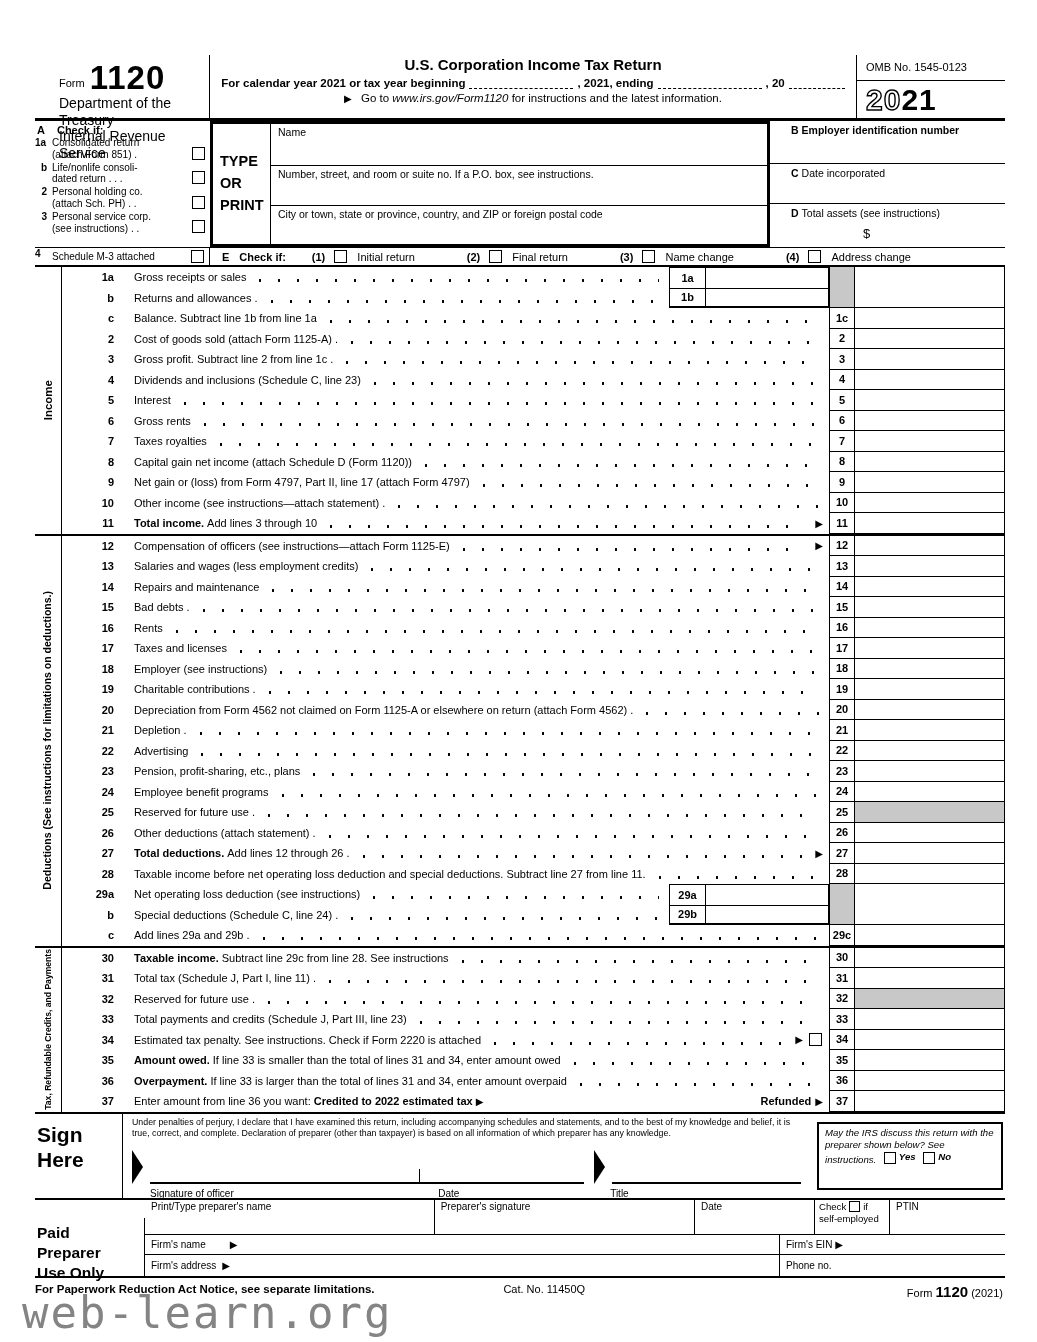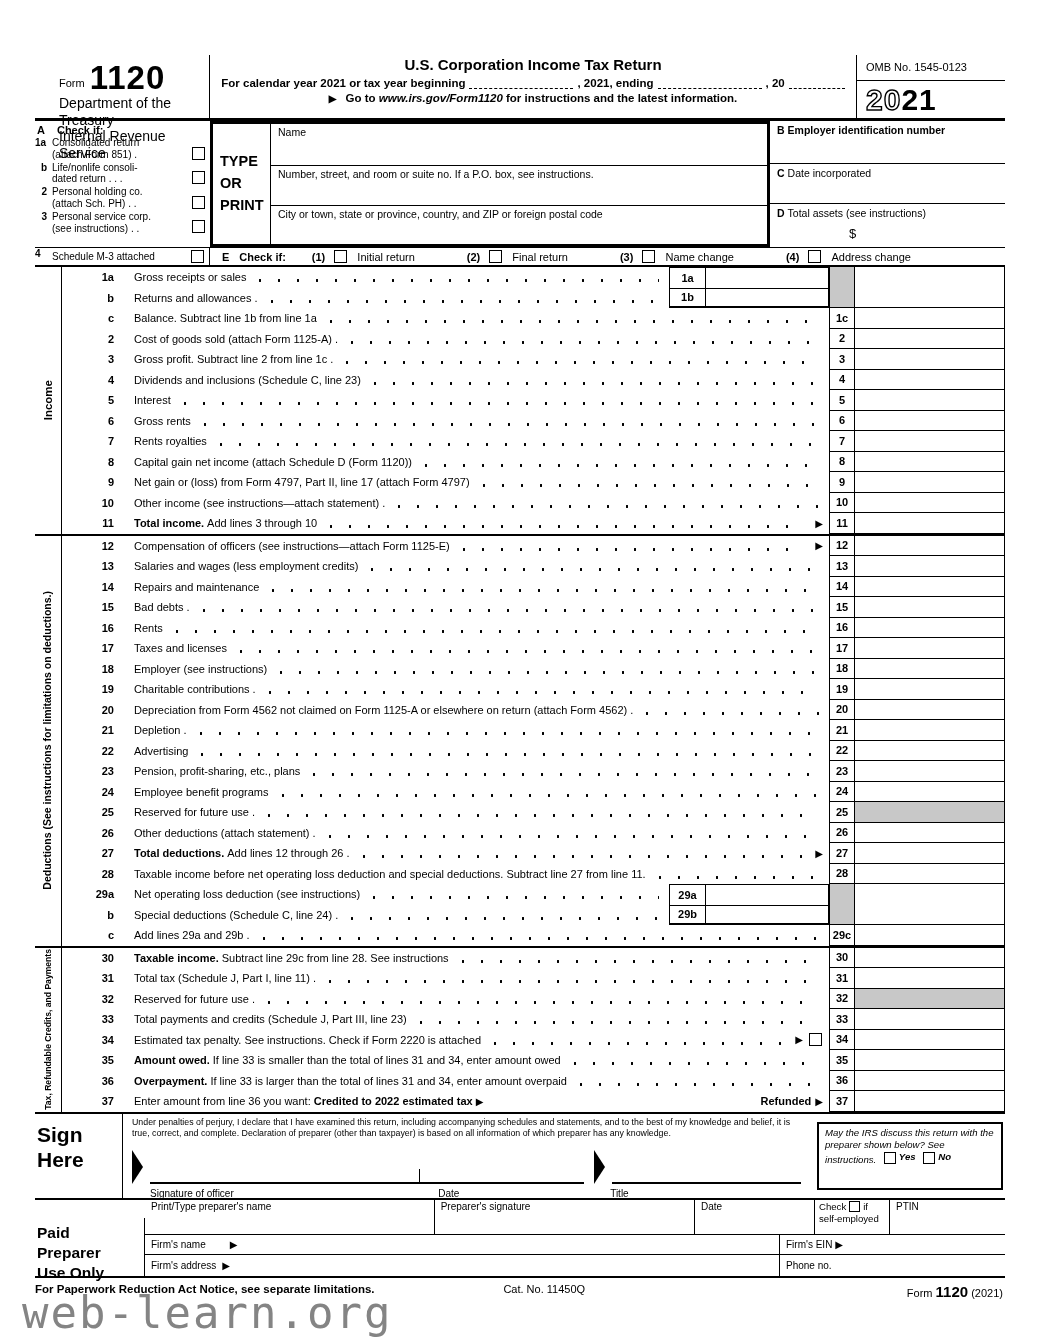"▶ Go to www.irs.gov/Form1120 for" .goto { font-weight: bold -> normal }
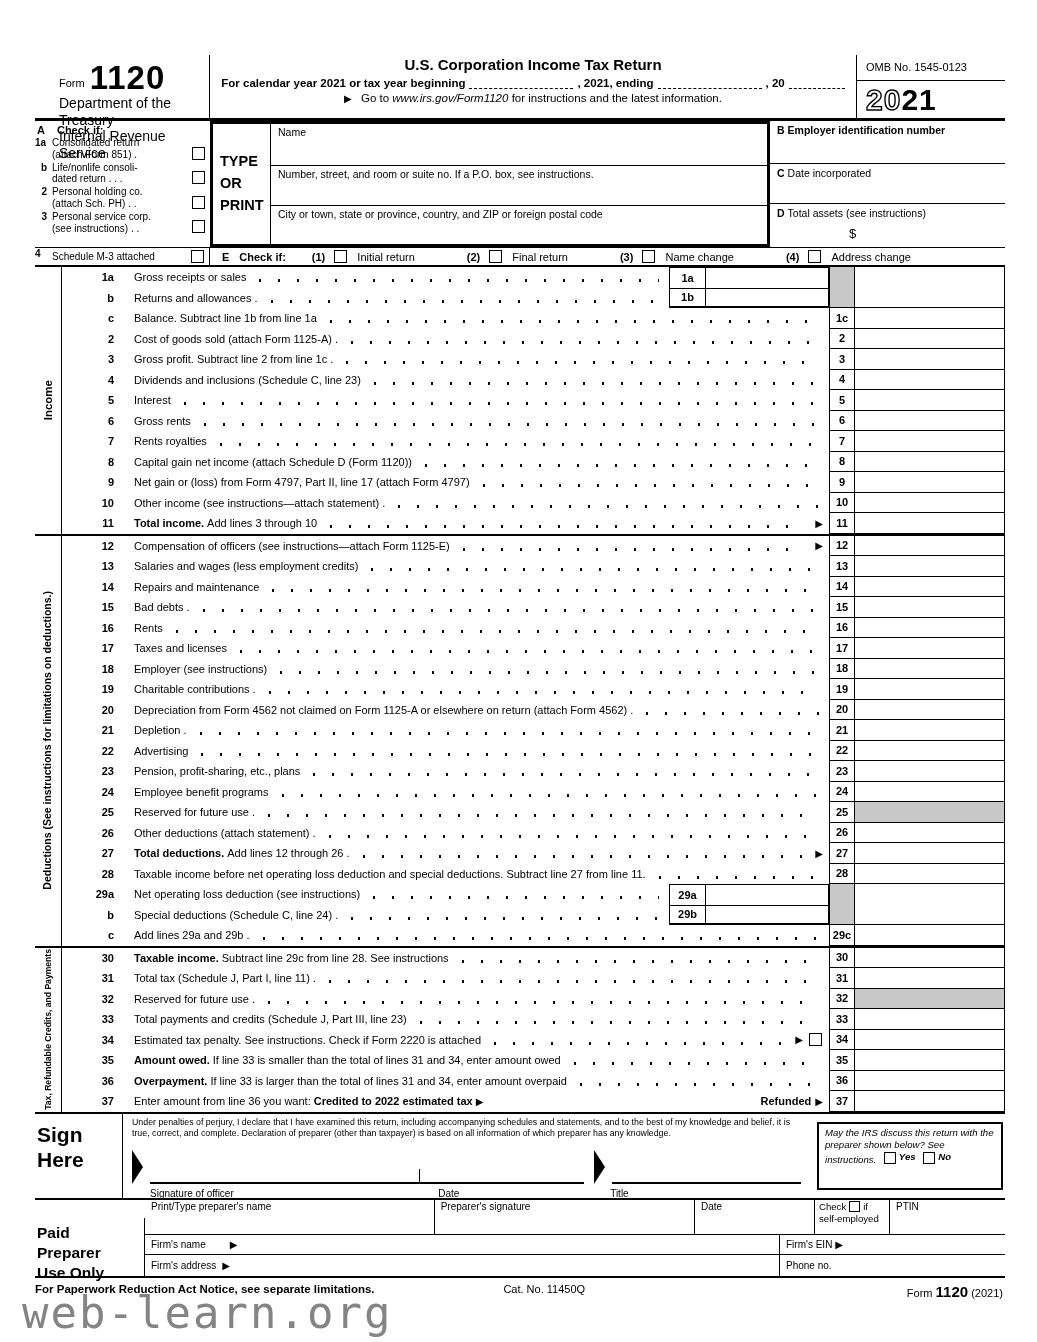"B Employer identification number" .bcd-cell { padding: 3px 0 0 7px -> 3px 0 0 21px }
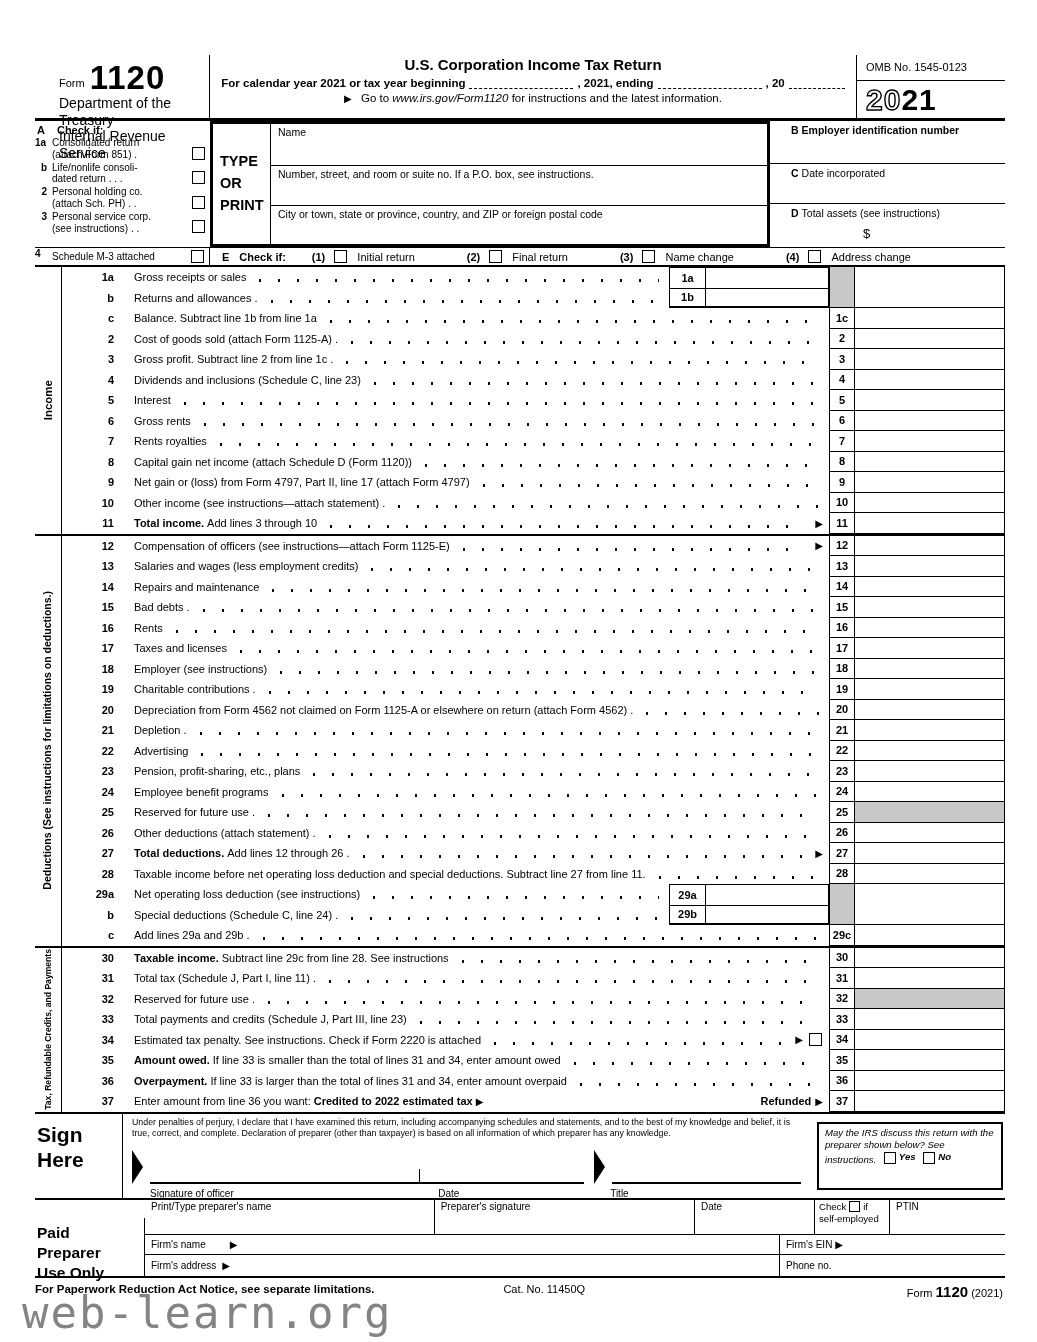"Rents royalties" span.rtext { text: Rents -> Taxes }
